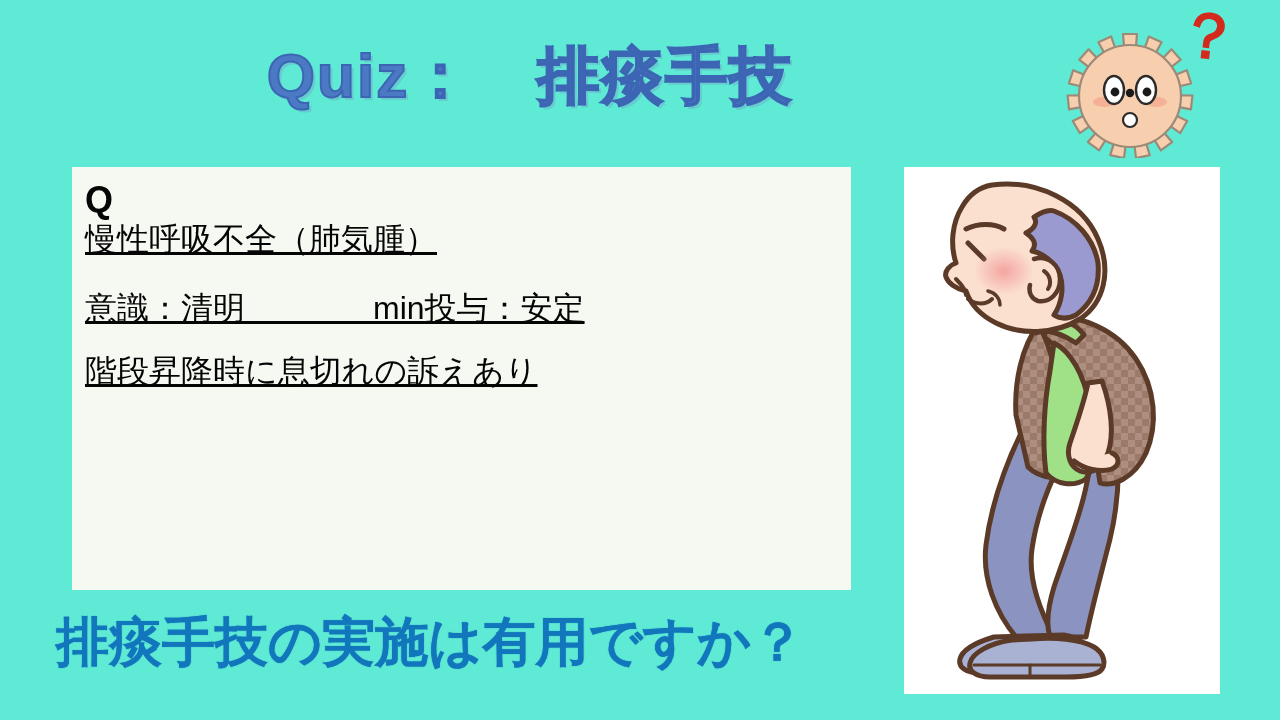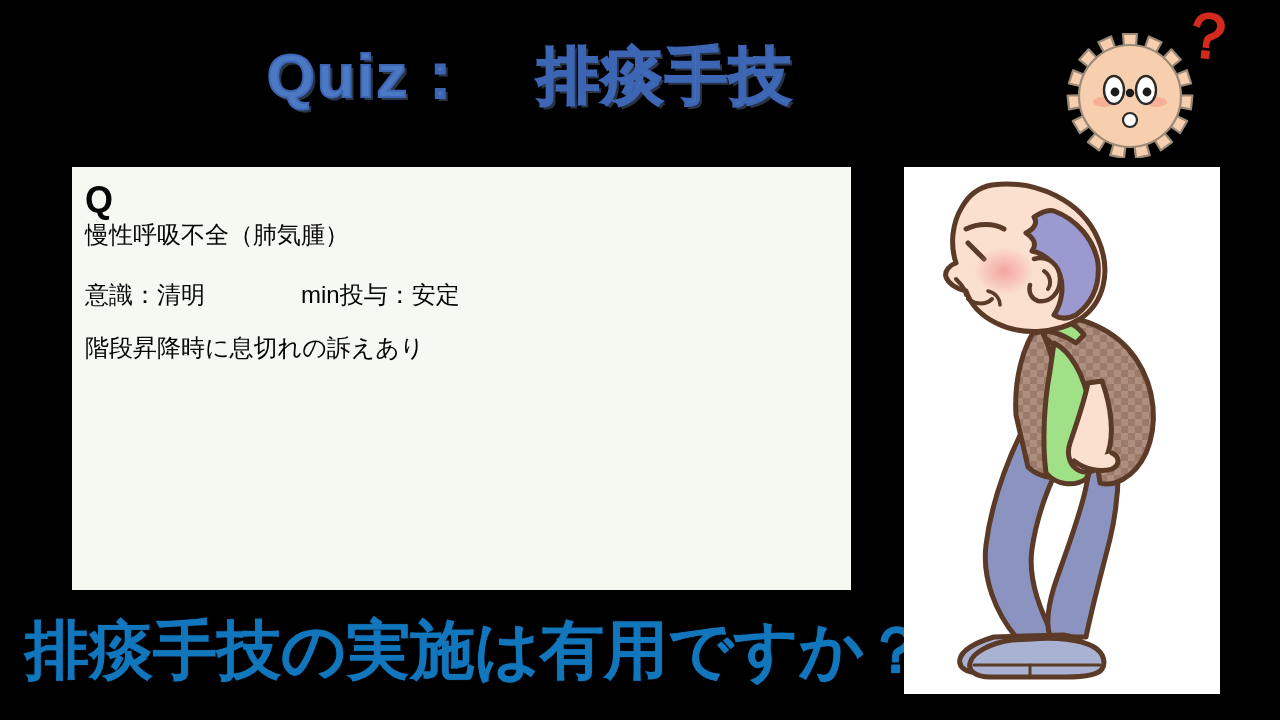"Quiz： 排痰手技" .slide { background: #000000 -> #5eead4 }
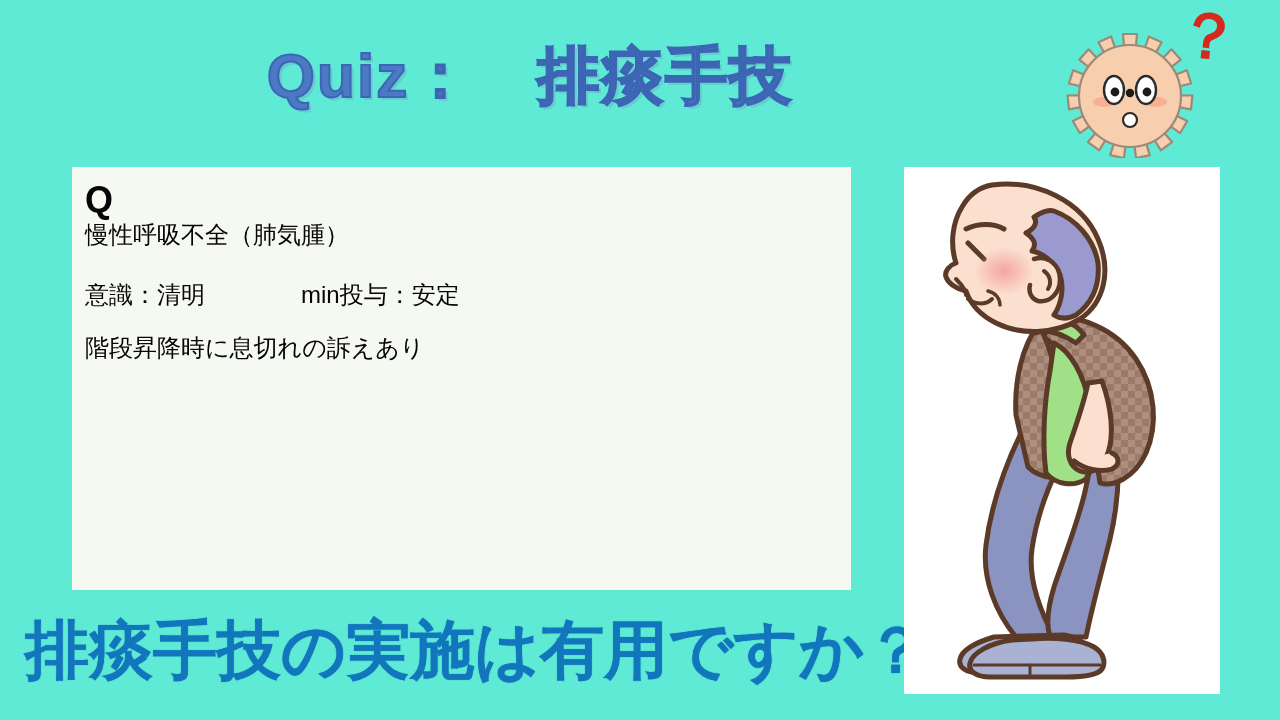"慢性呼吸不全（肺気腫）" .q-line { font-size: 24px -> 32px; text-decoration: none -> underline }
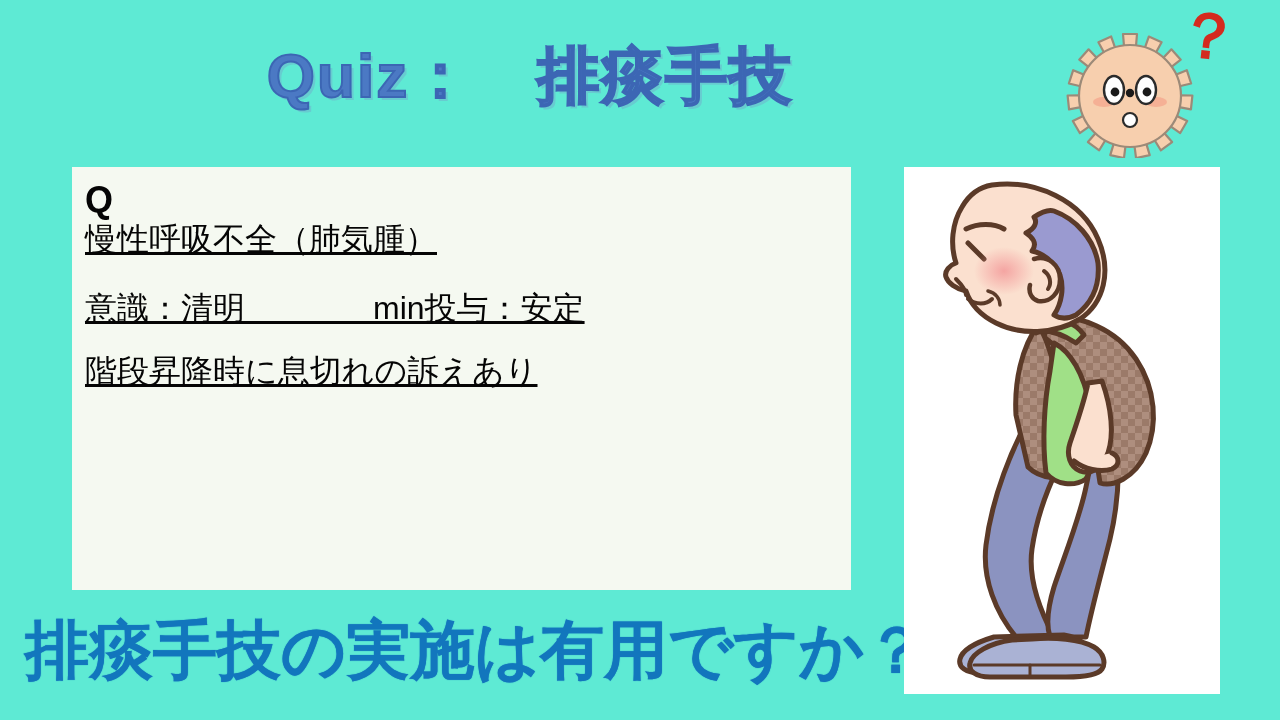"排痰手技の実施は有用ですか？" .headline { font-size: 64px -> 53px; left: 25px -> 56px }
